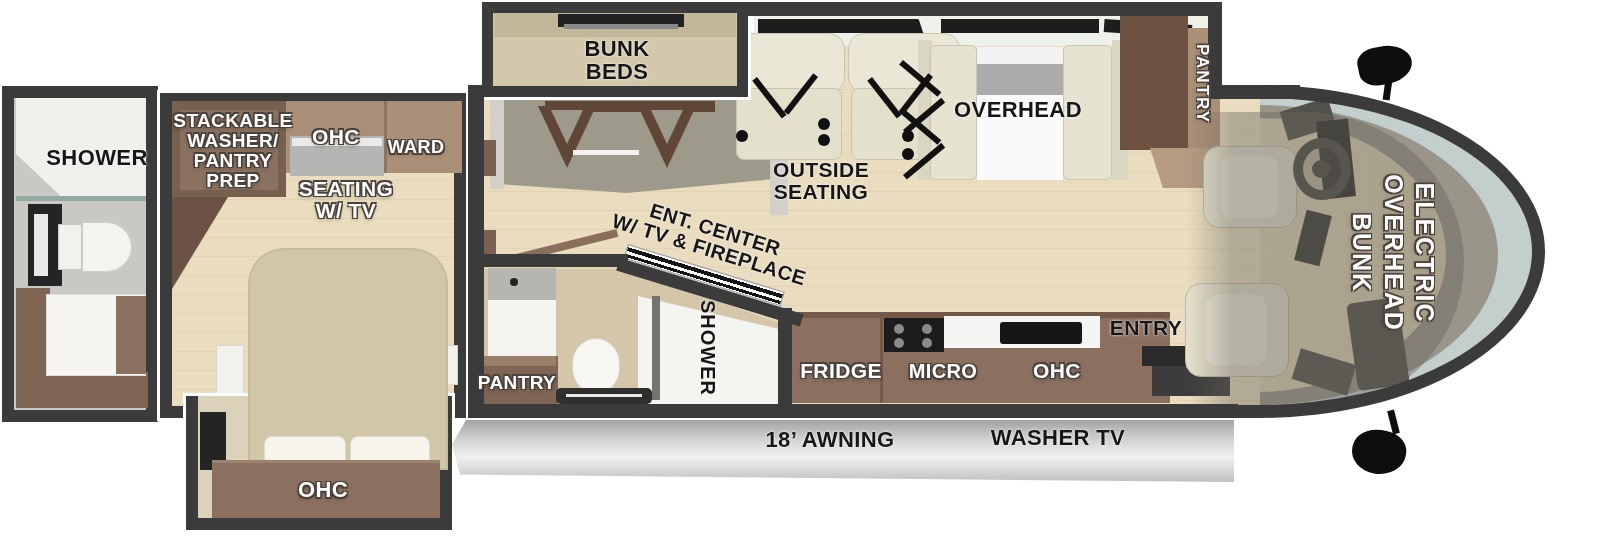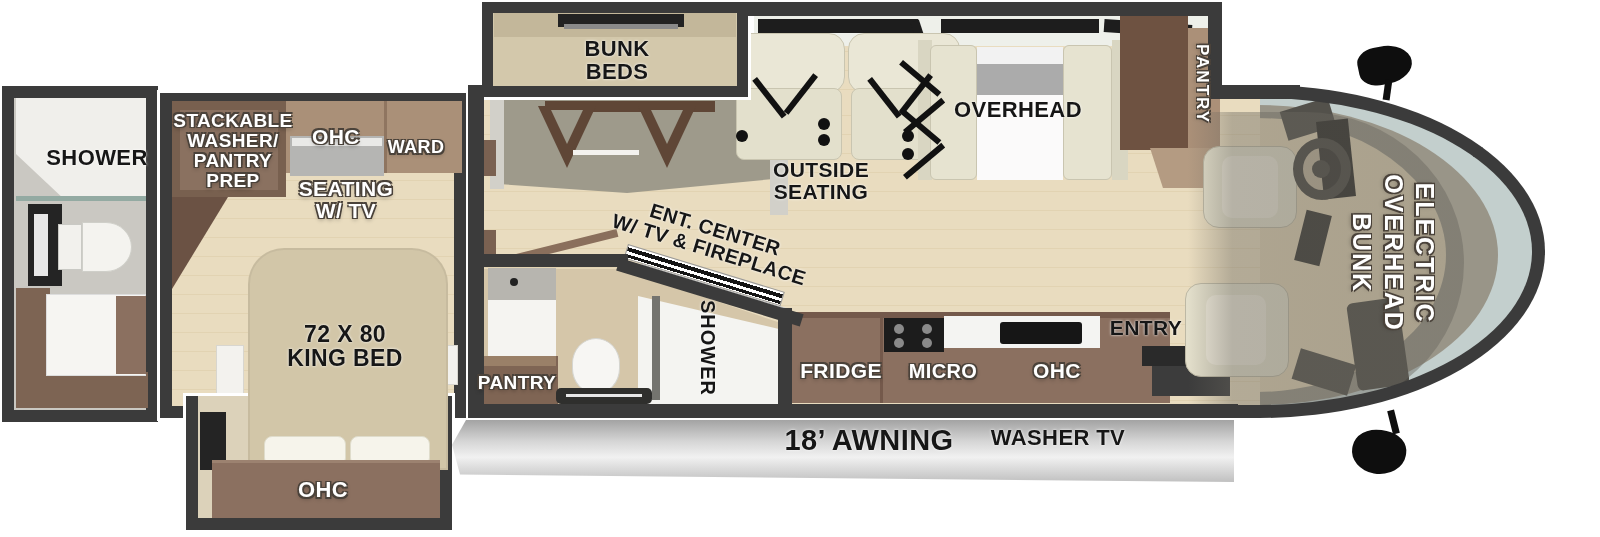"72 X 80" span.lbl { html: <span>72 X 80 KING BED</span> -> none }
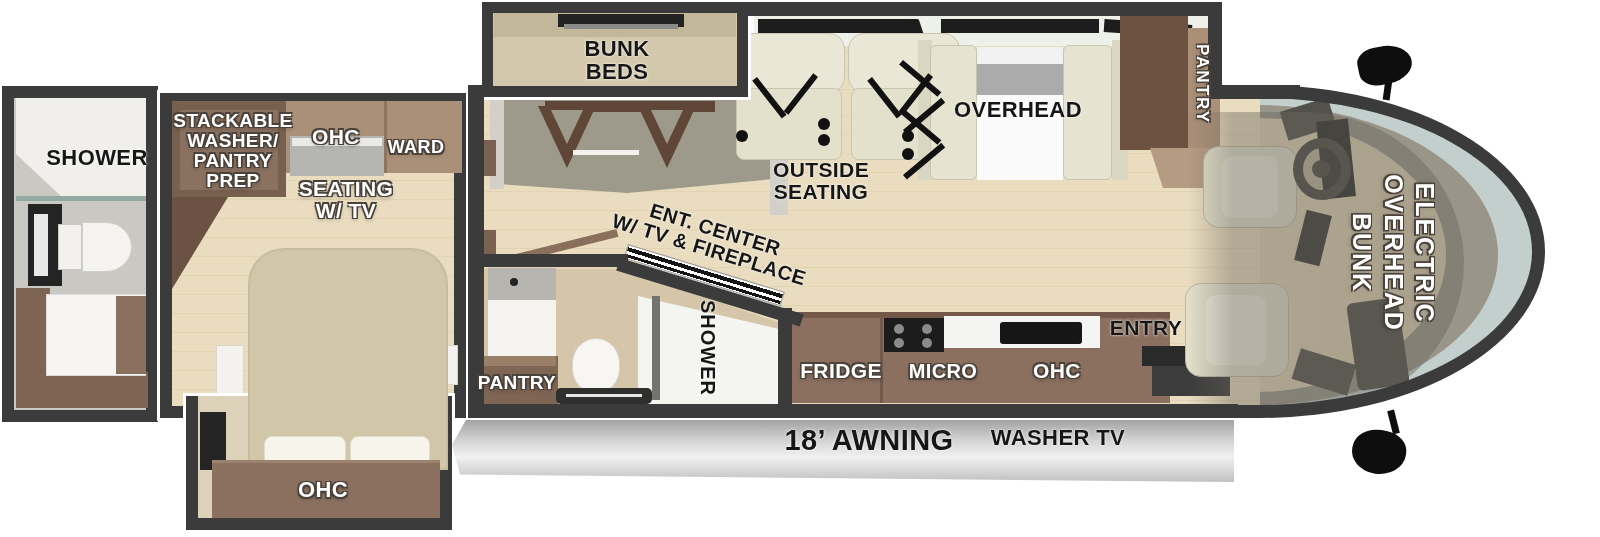"18’ AWNING" span.lbl { font-size: 29px -> 22px; left: 869px -> 830px }
